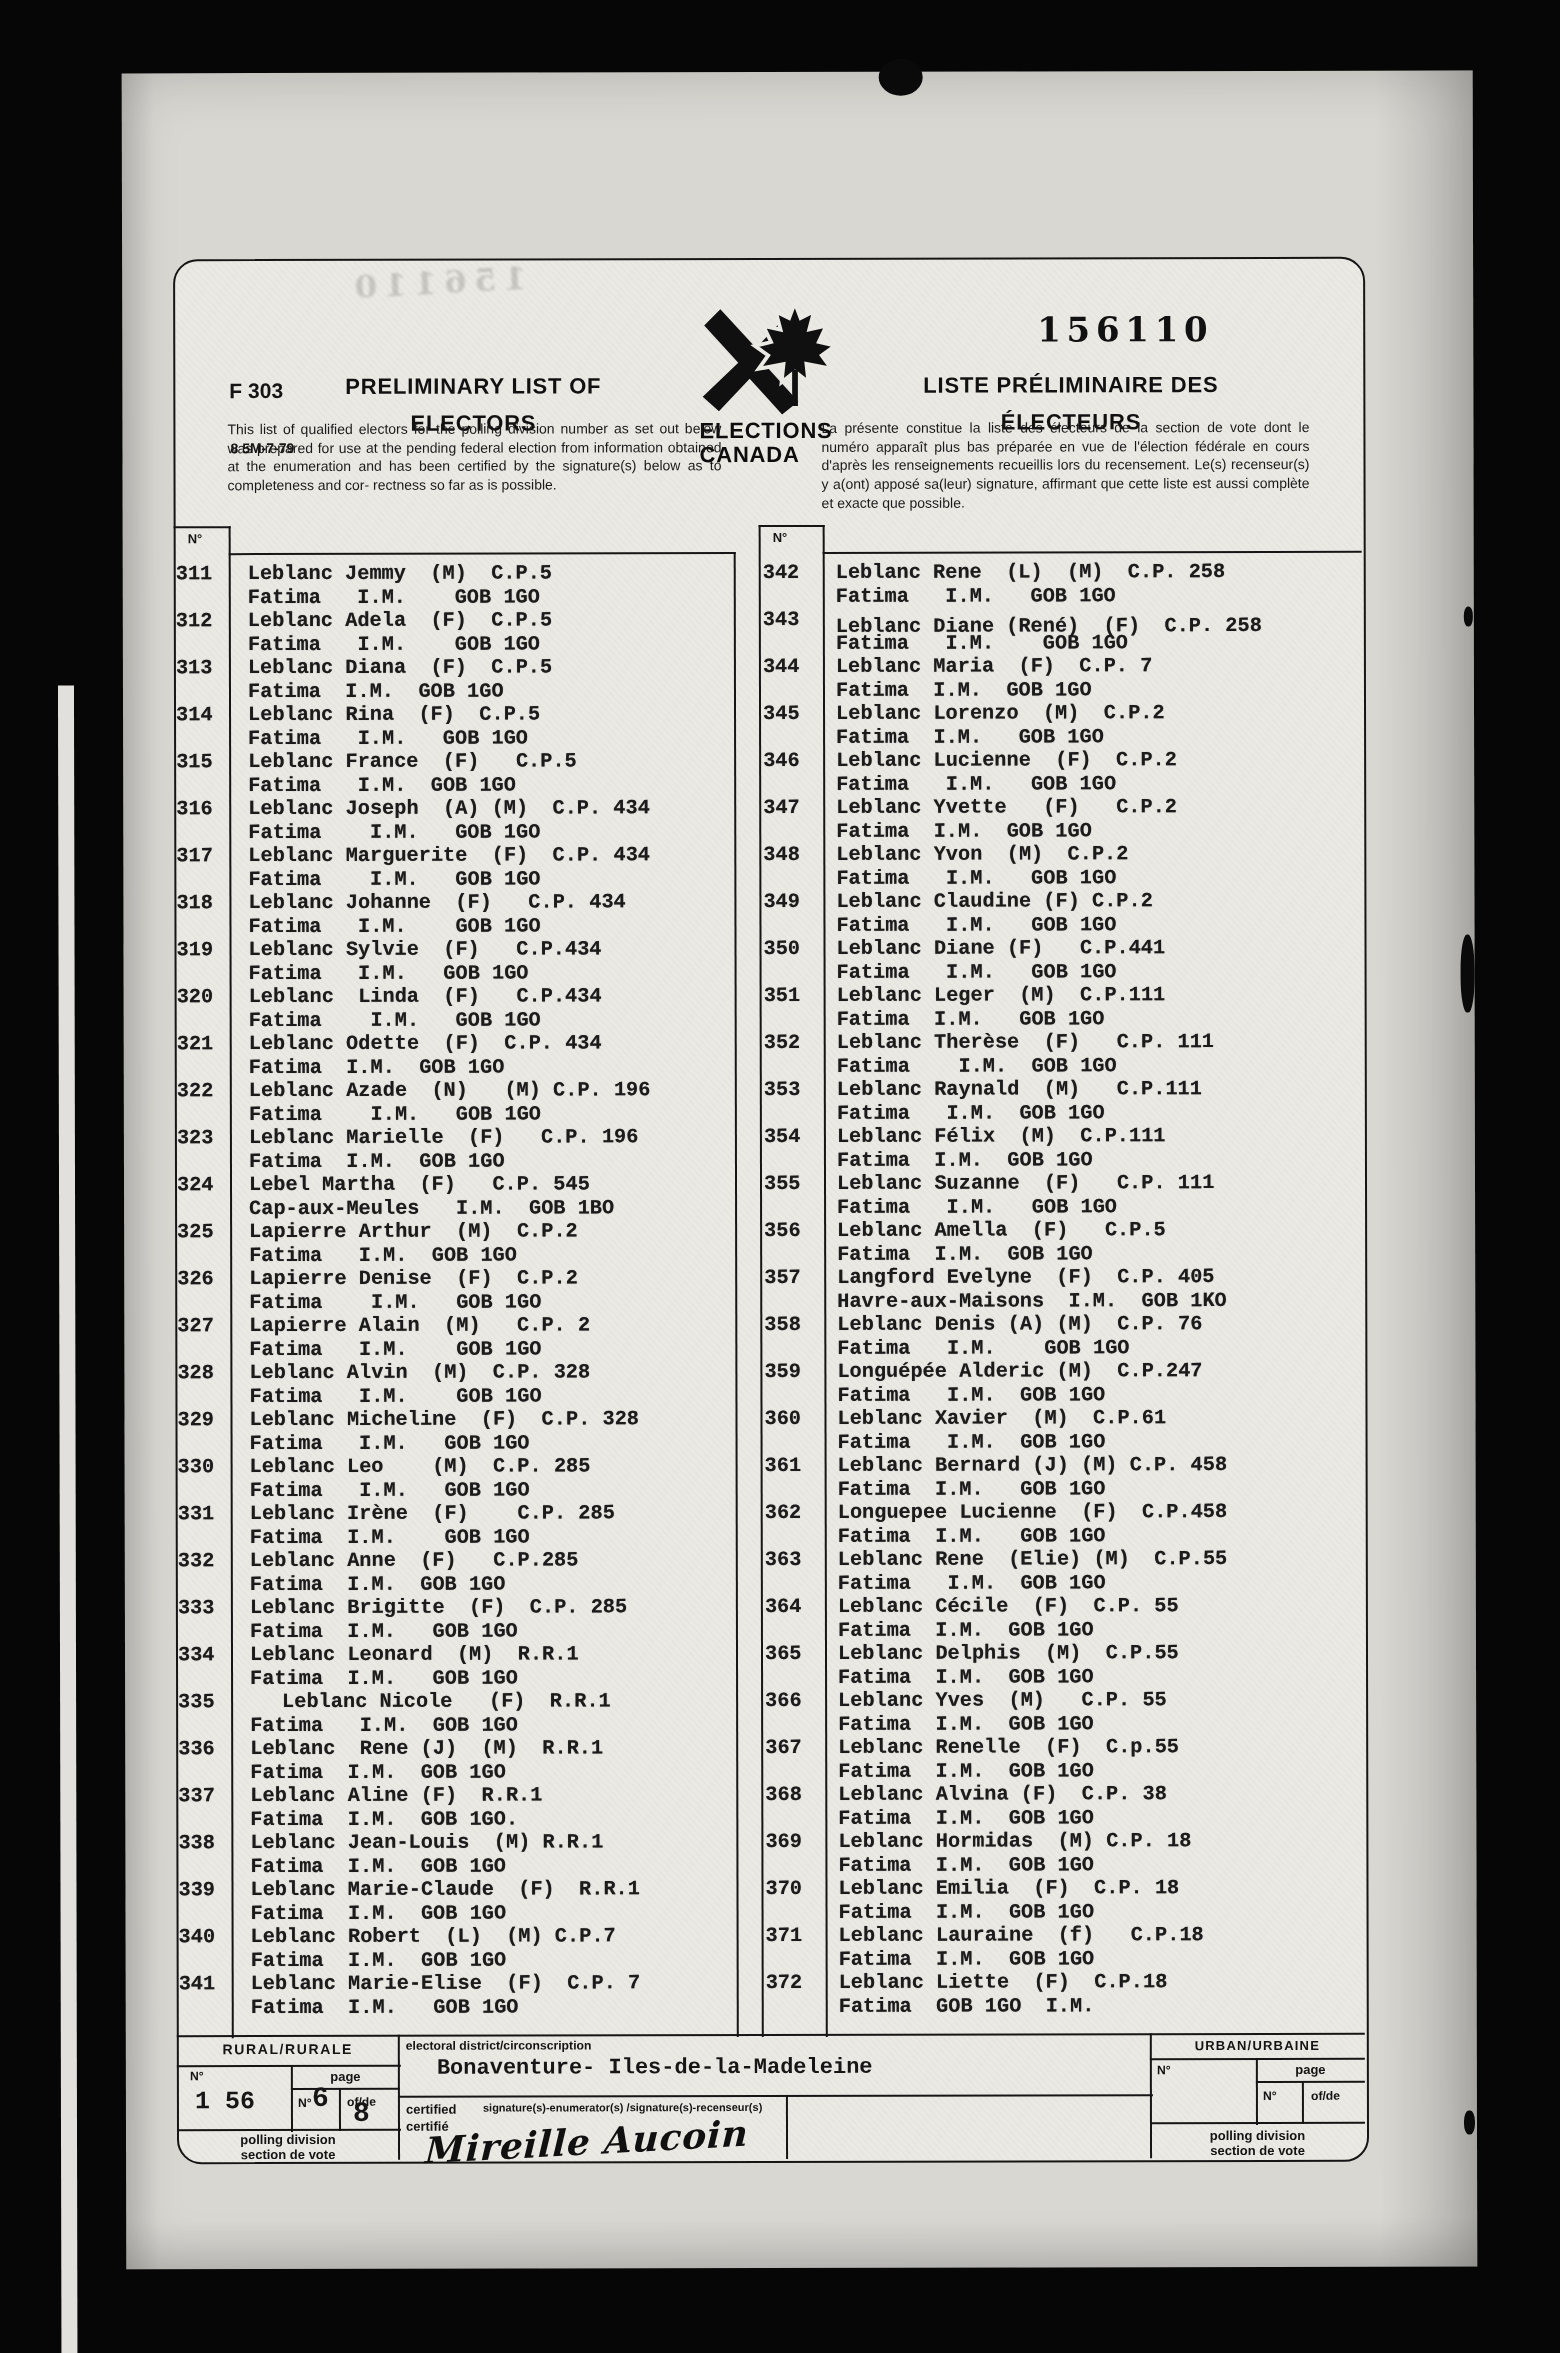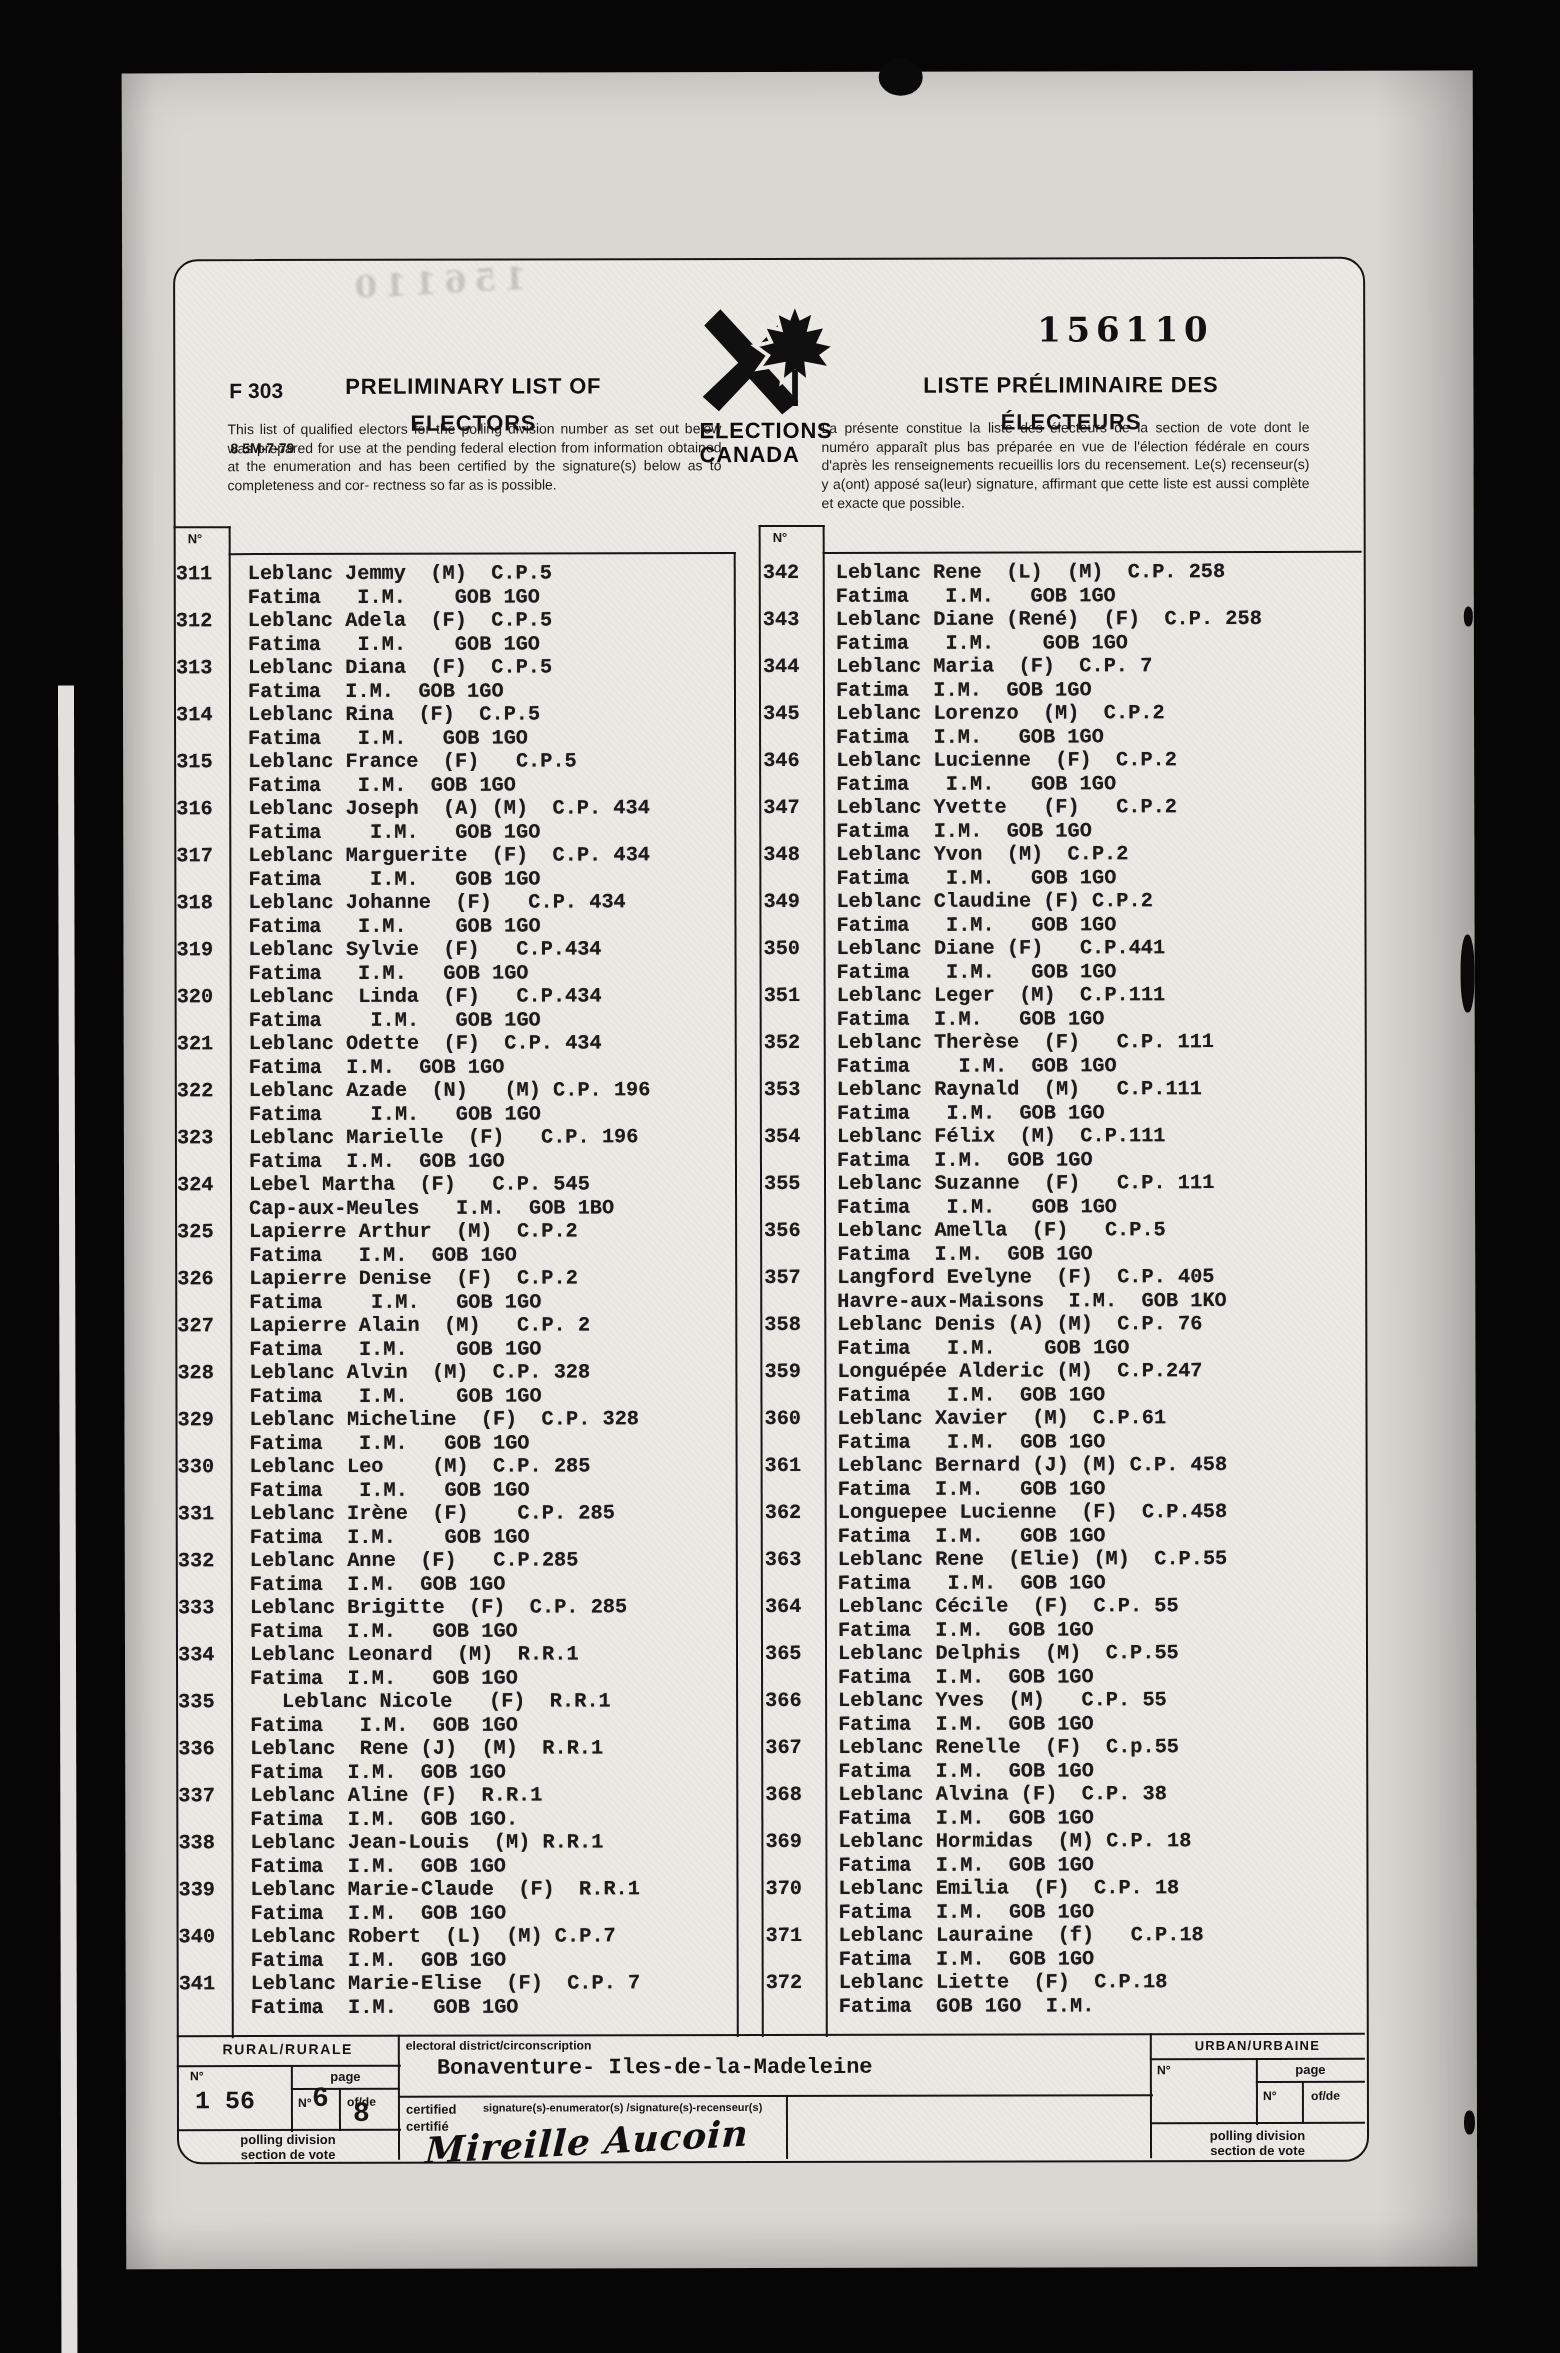"Leblanc Diane (René) (F) C.P." span.mono { margin-top: none -> 7px }
